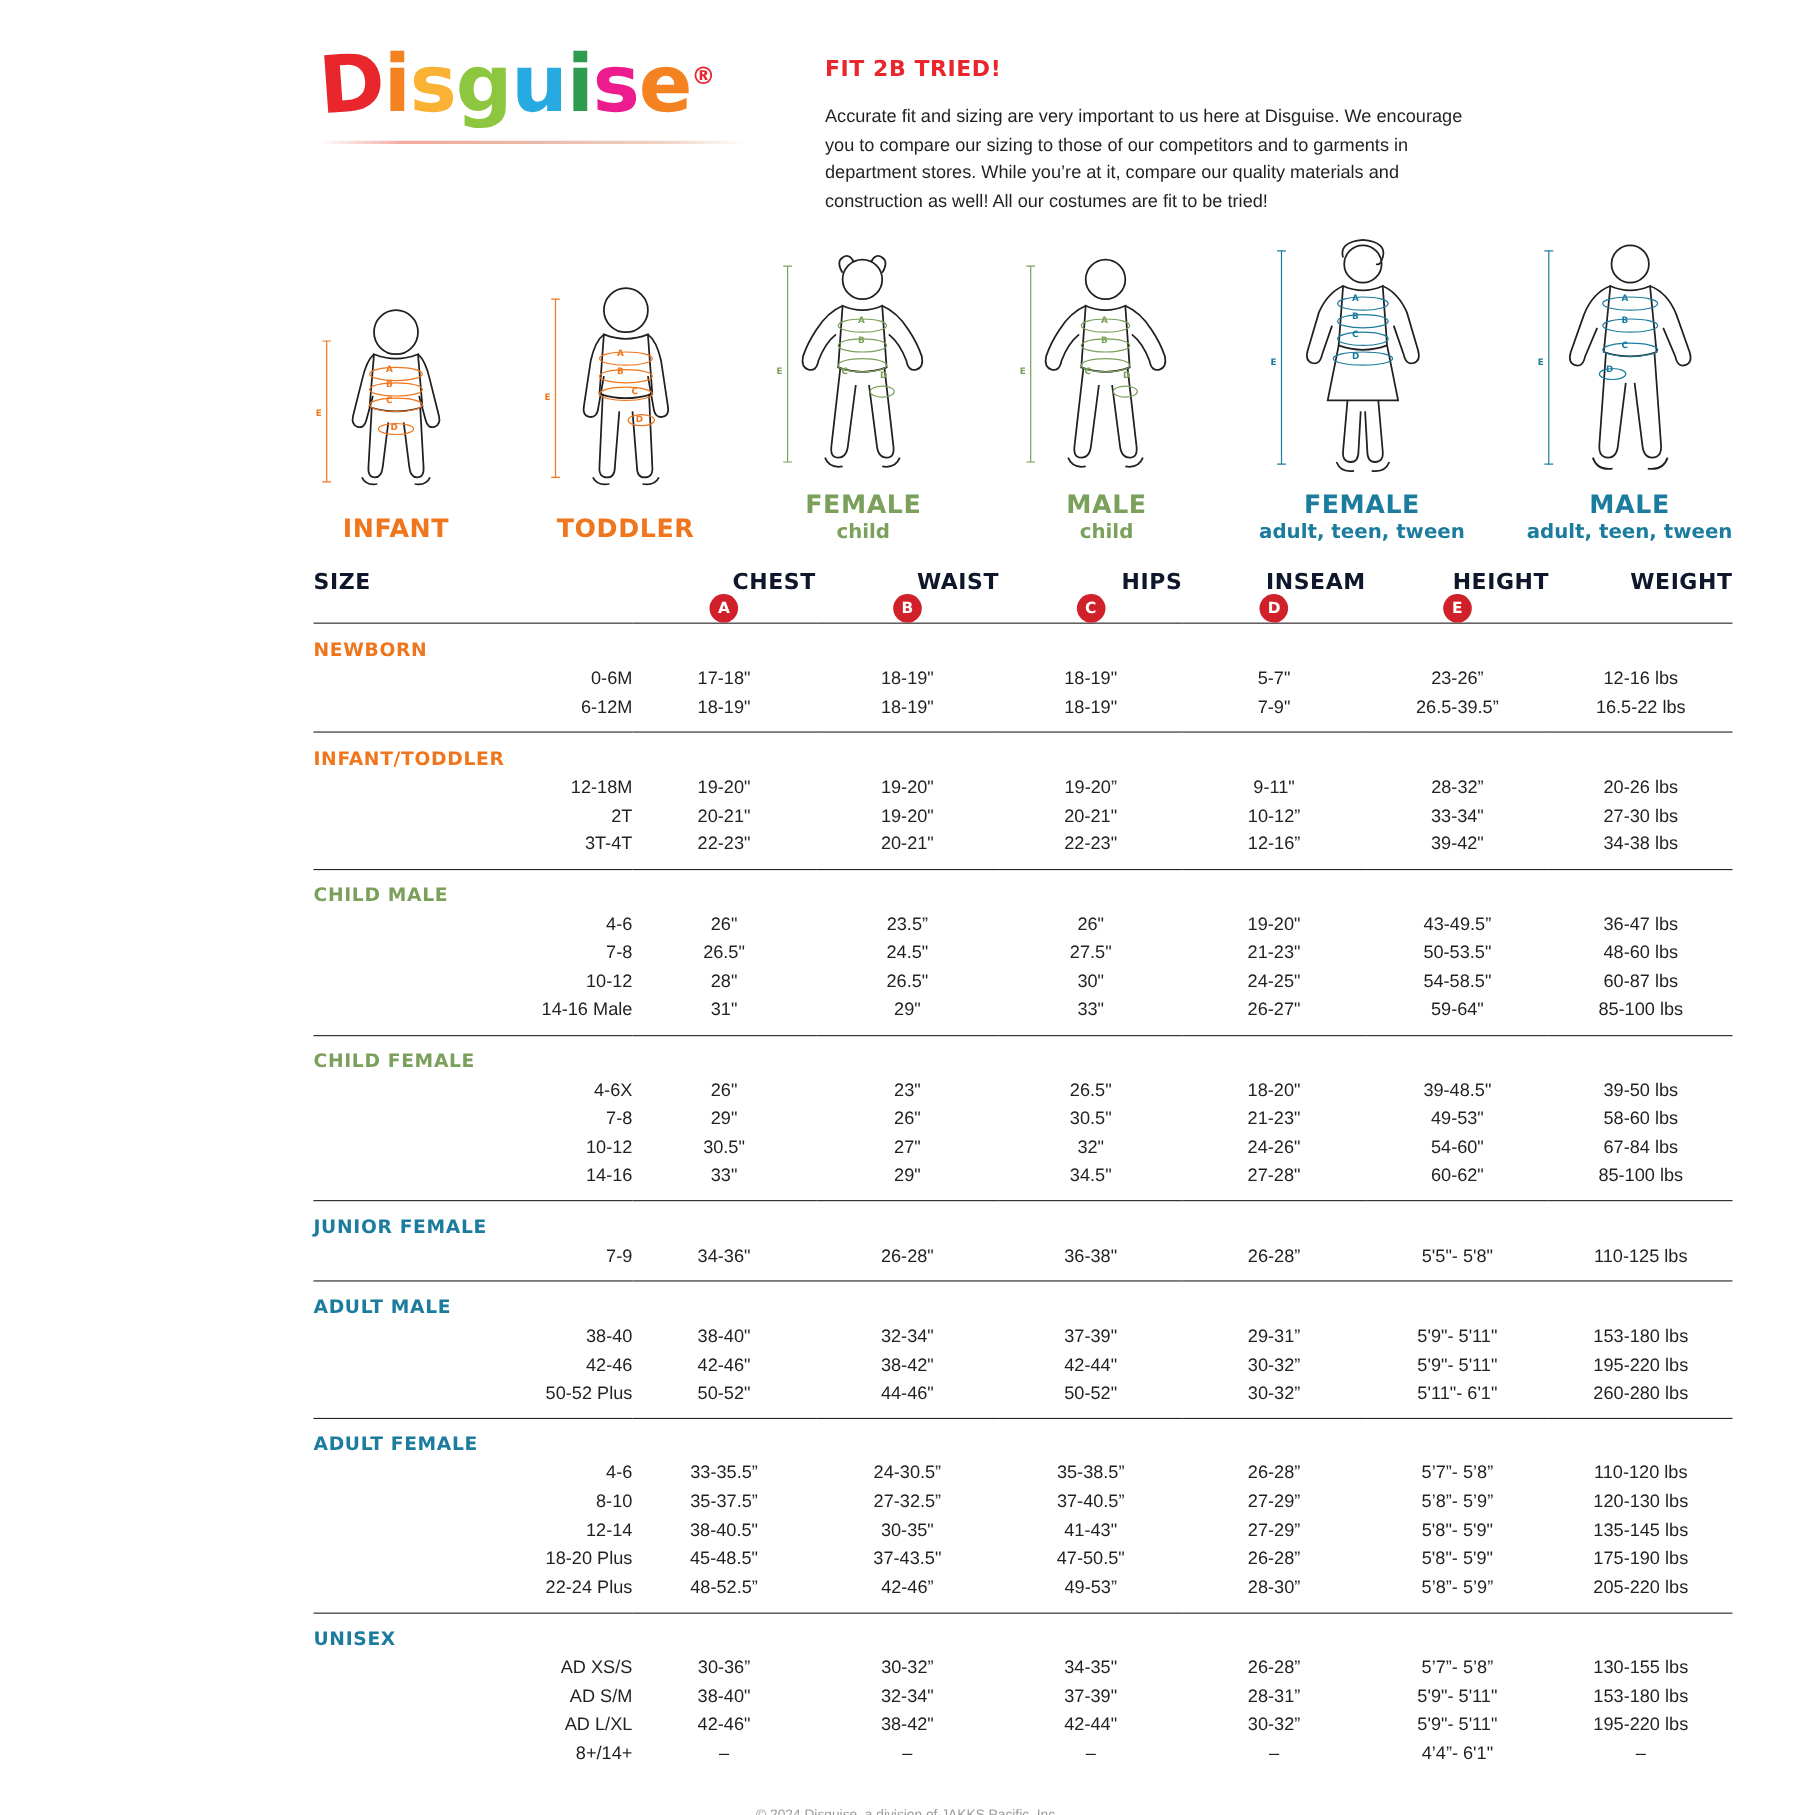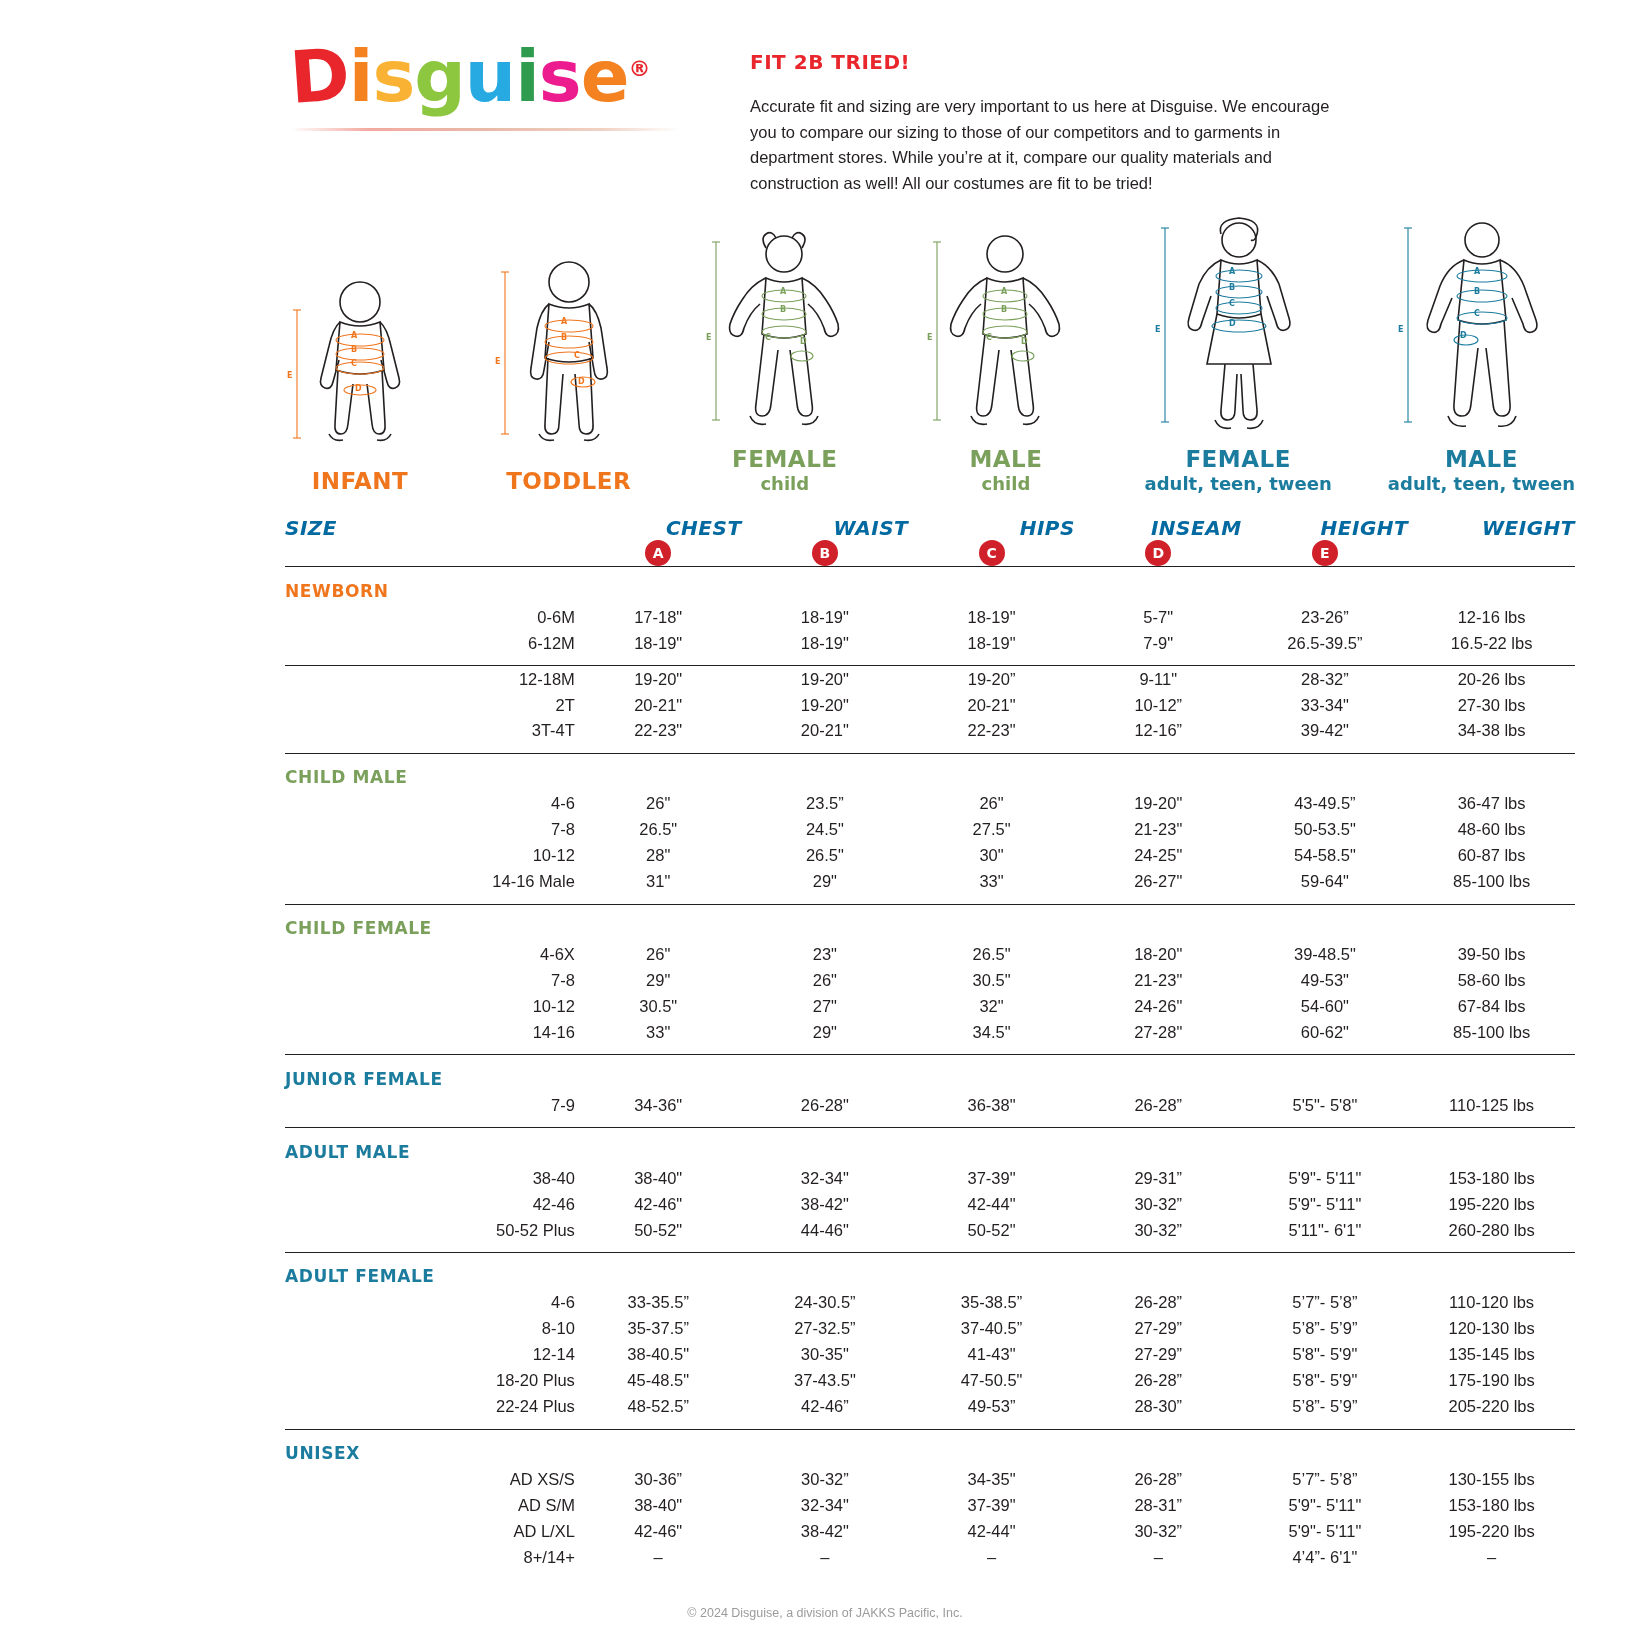"SIZE" .hdr th { color: #0369a1 -> #0f172a; font-style: italic -> none }
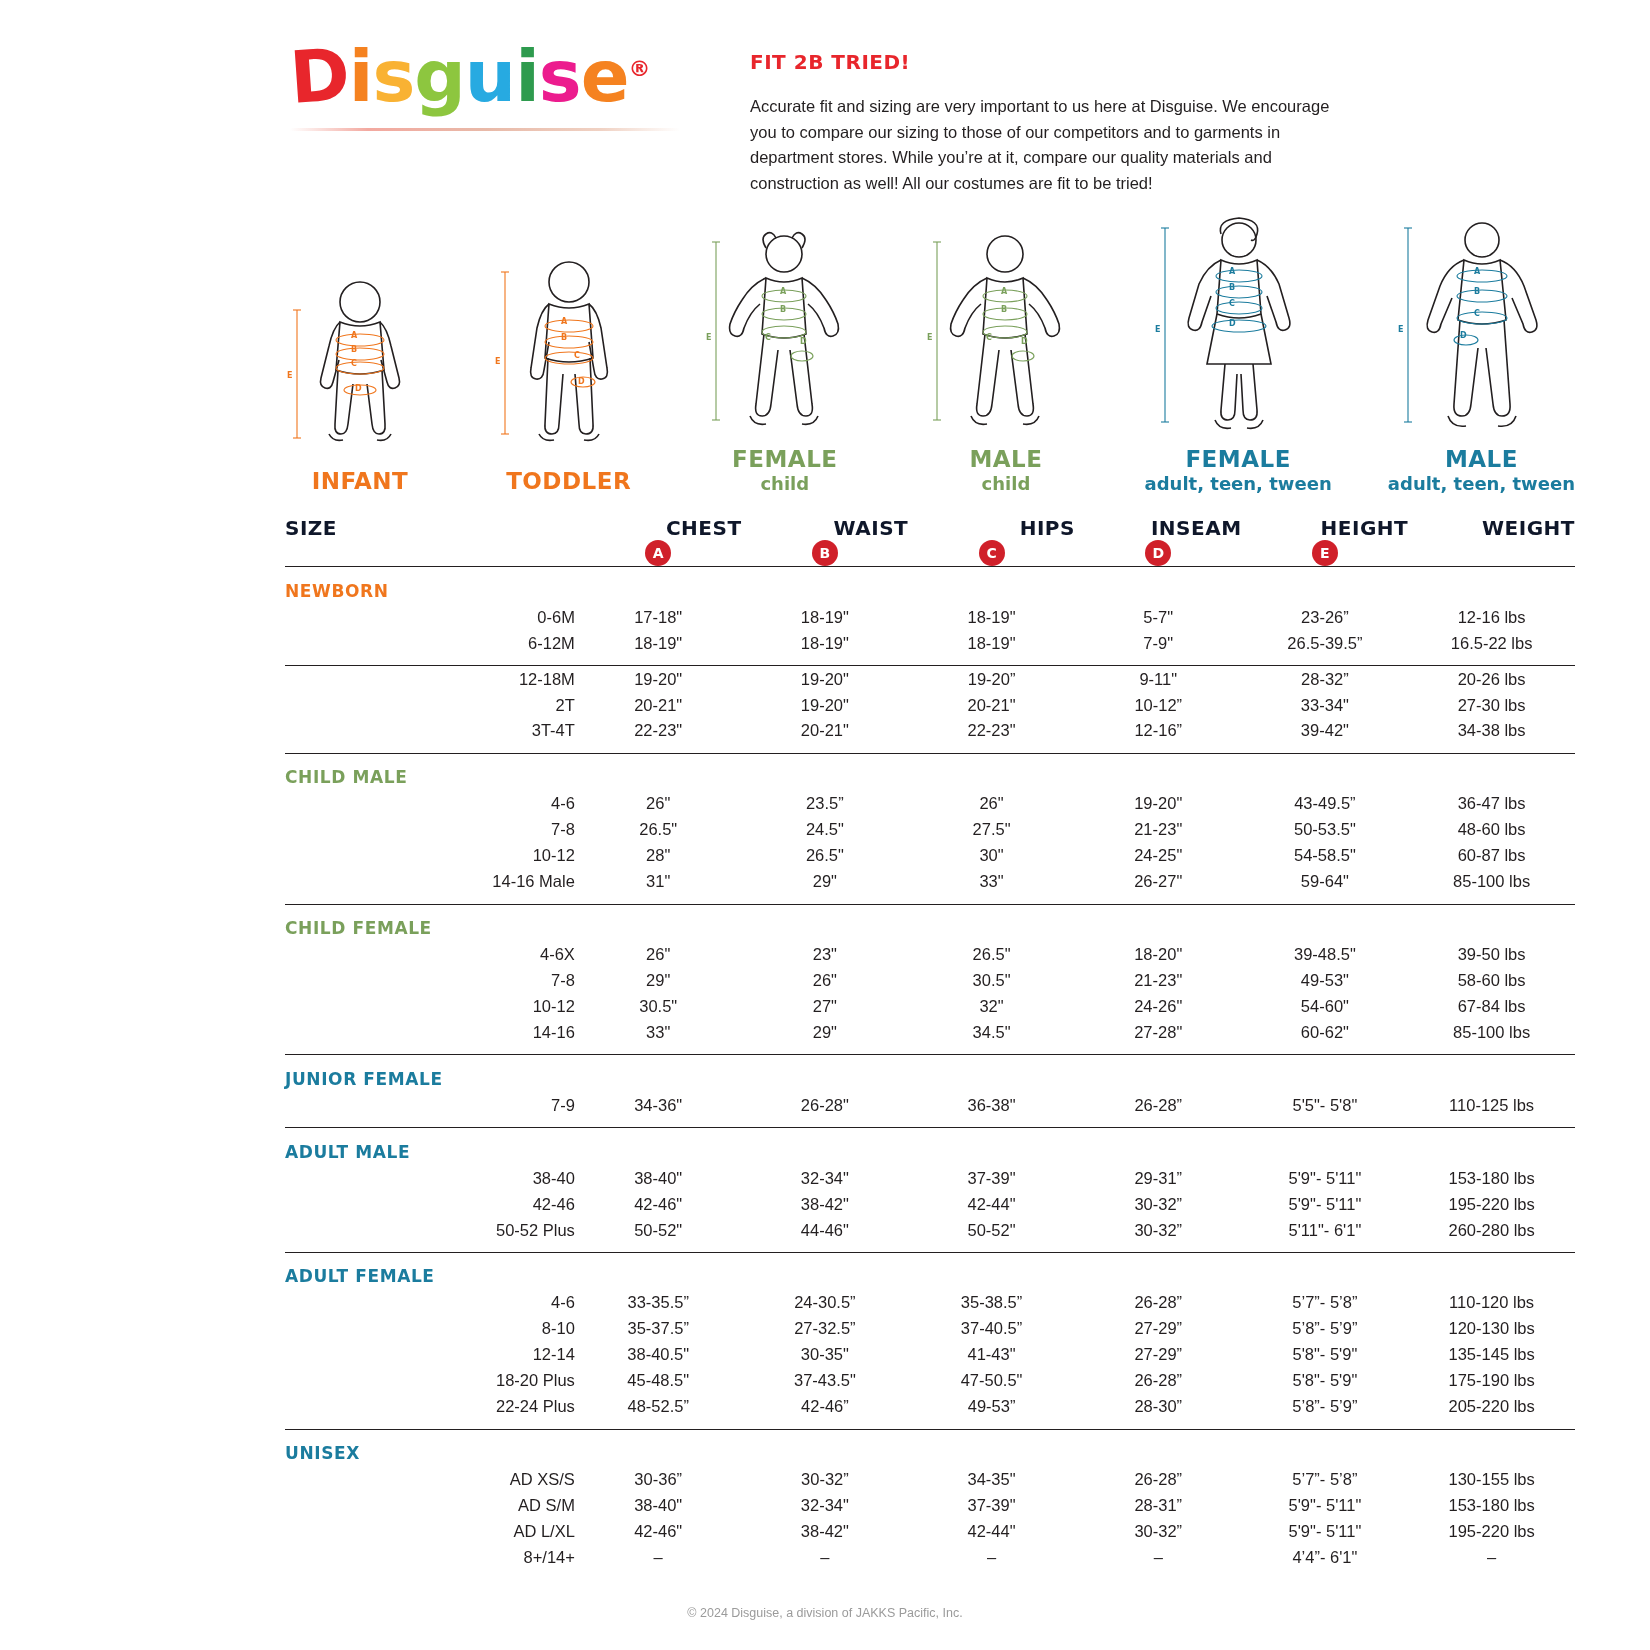"INFANT/TODDLER" tr.group-row { html: none -> <tr> <td>INFANT/TODDLER</td> <td></td> </tr> }
